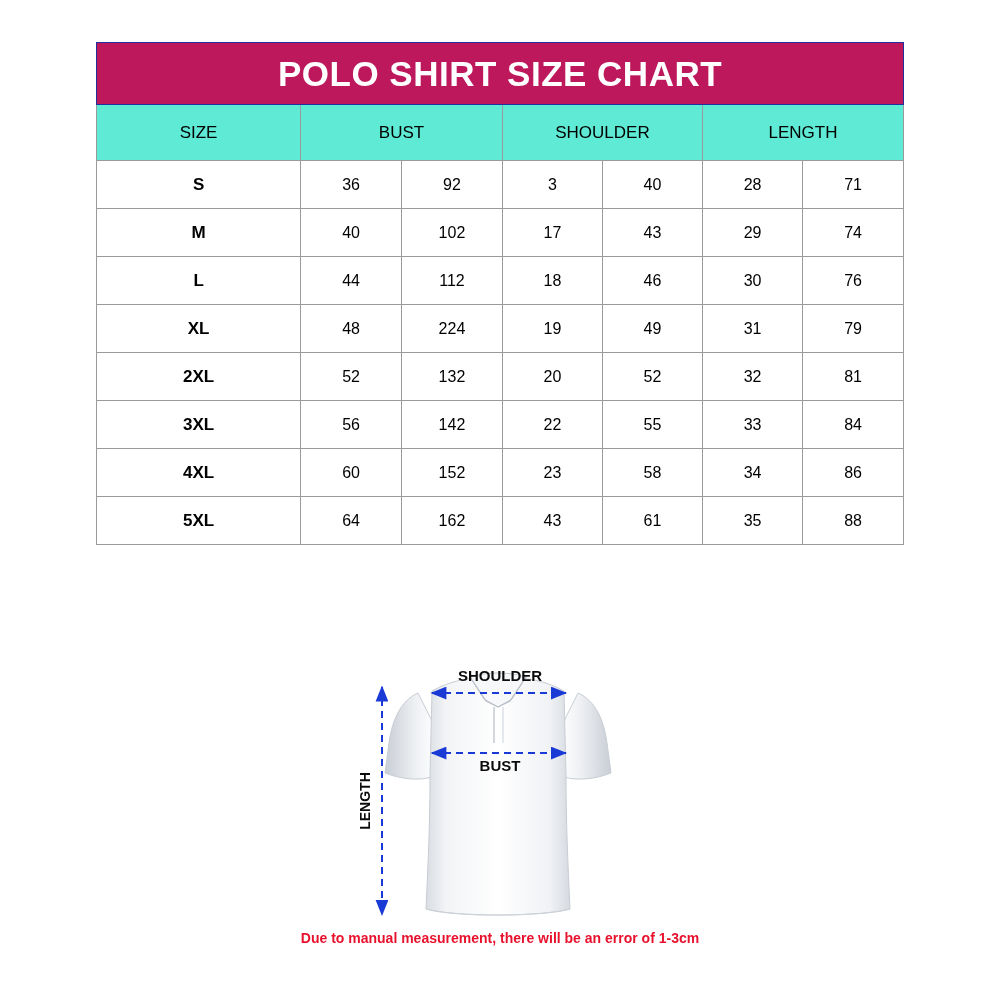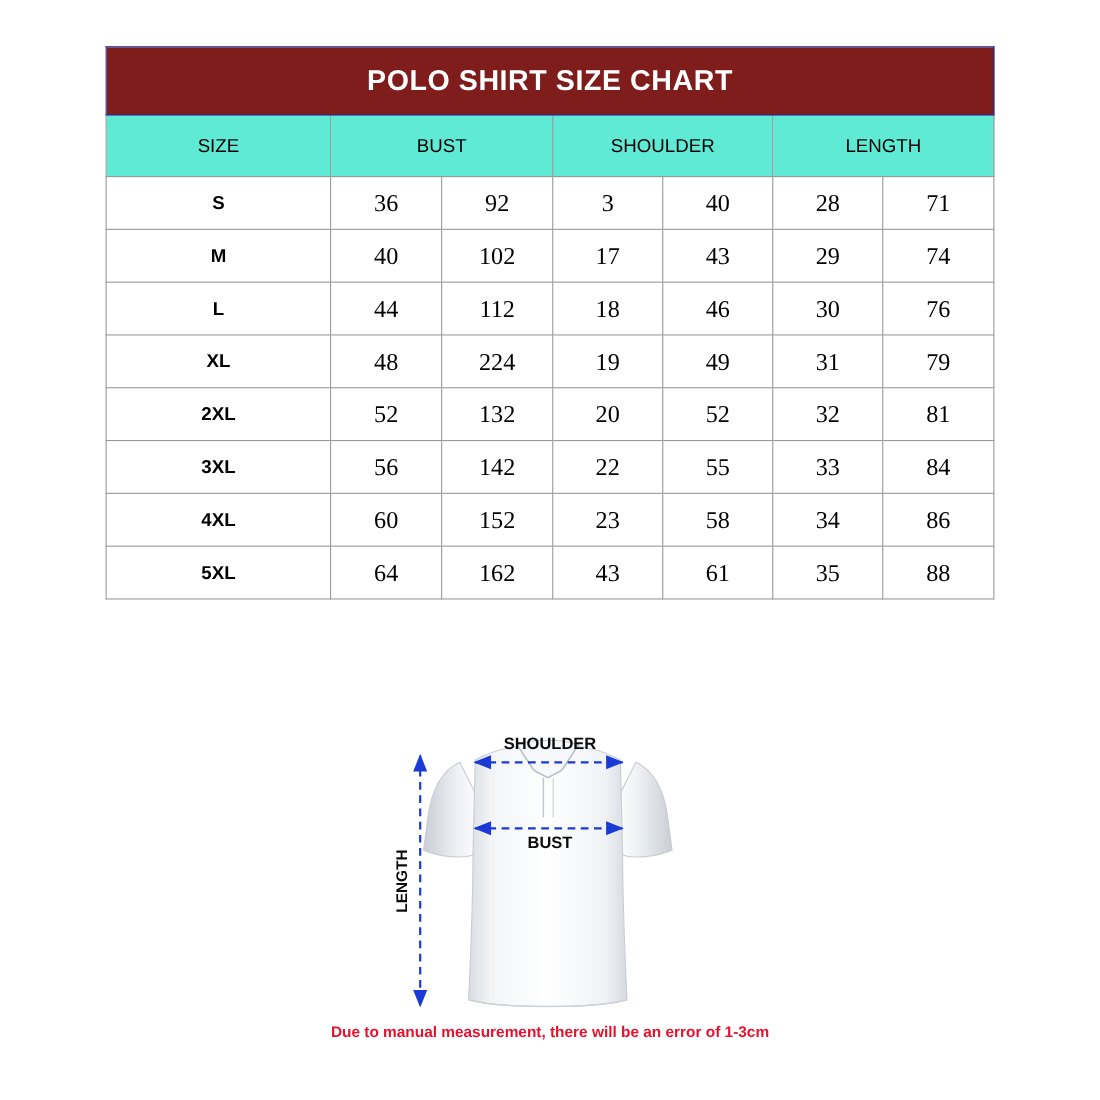"POLO SHIRT SIZE CHART" .title-cell { background: #7f1d1d -> #be185d; font-size: 26px -> 35px }
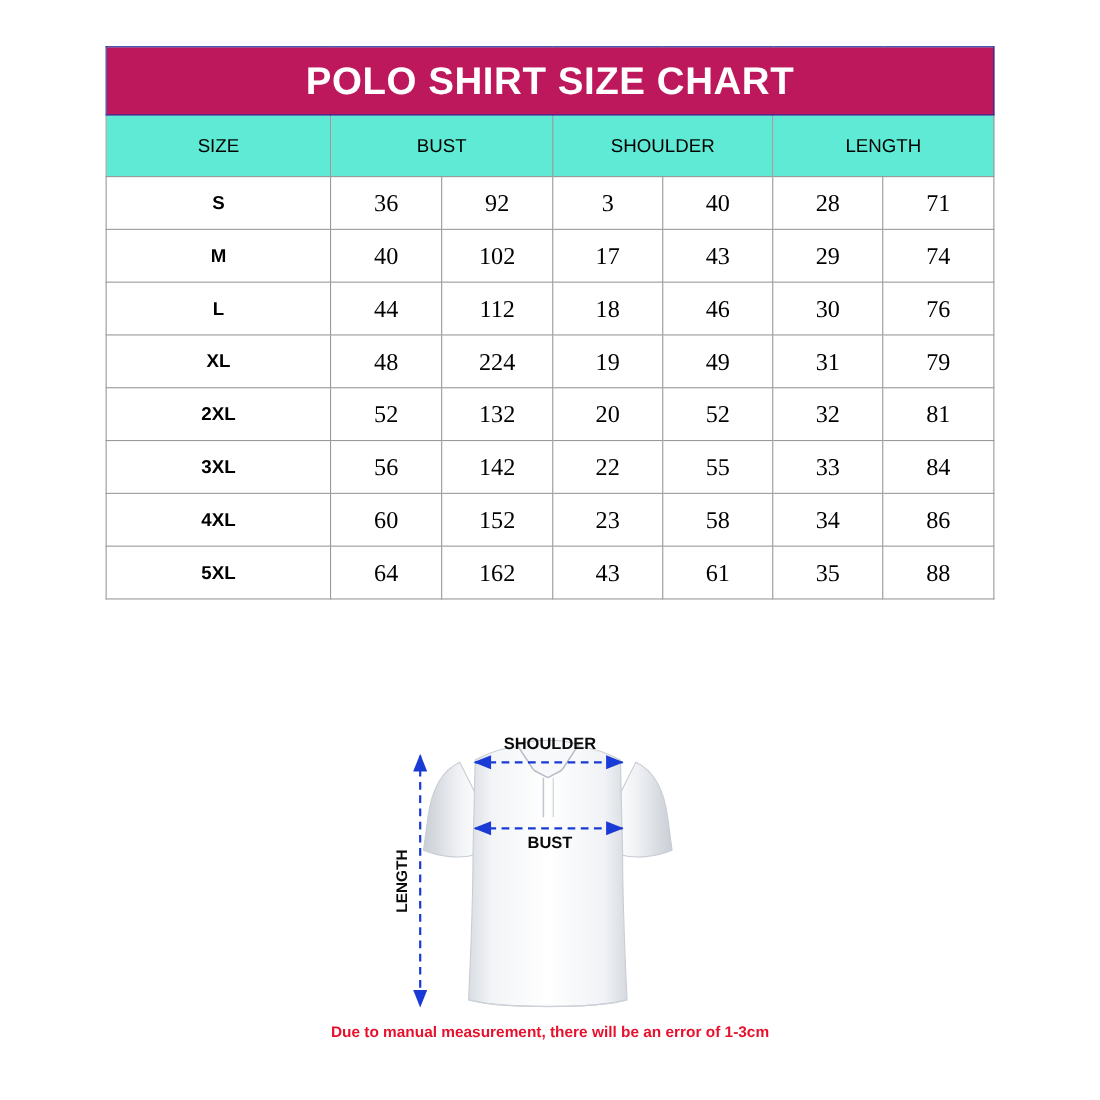"36" .val { font-family: Liberation Serif, serif -> none; font-size: 22px -> 16px }
